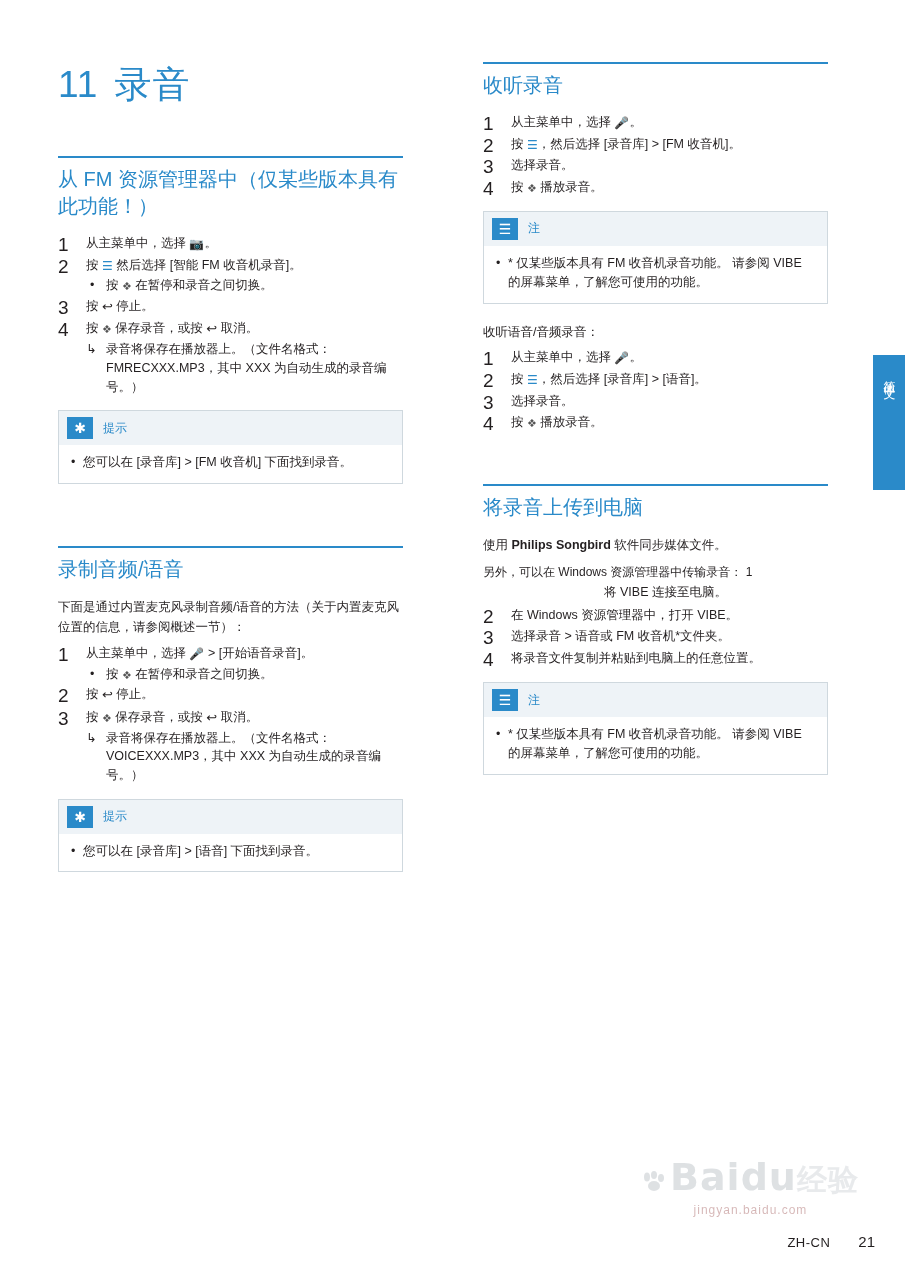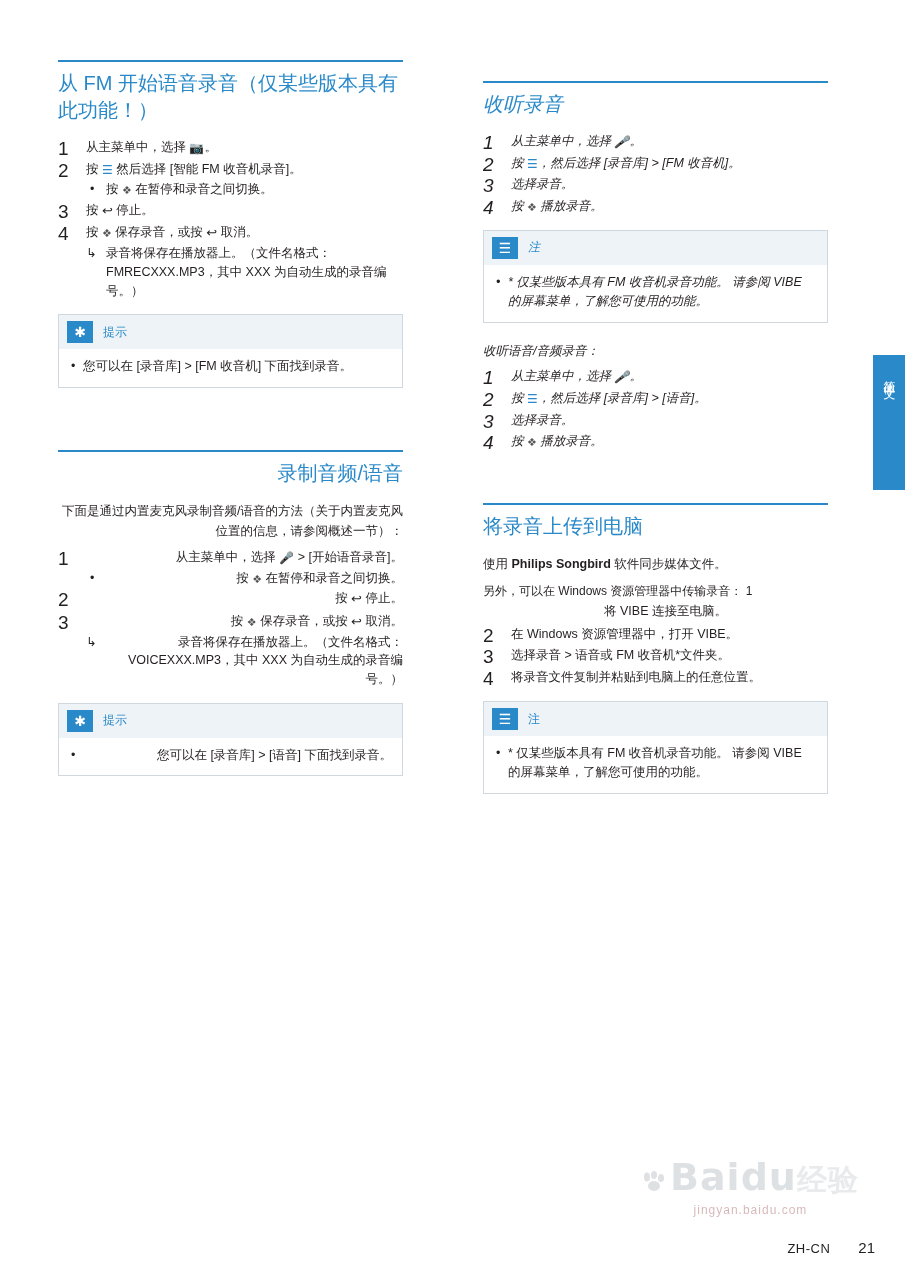"11 录音" h1.chapter { html: none -> <h1> <span>11</span><span>录音</span> </h1> }
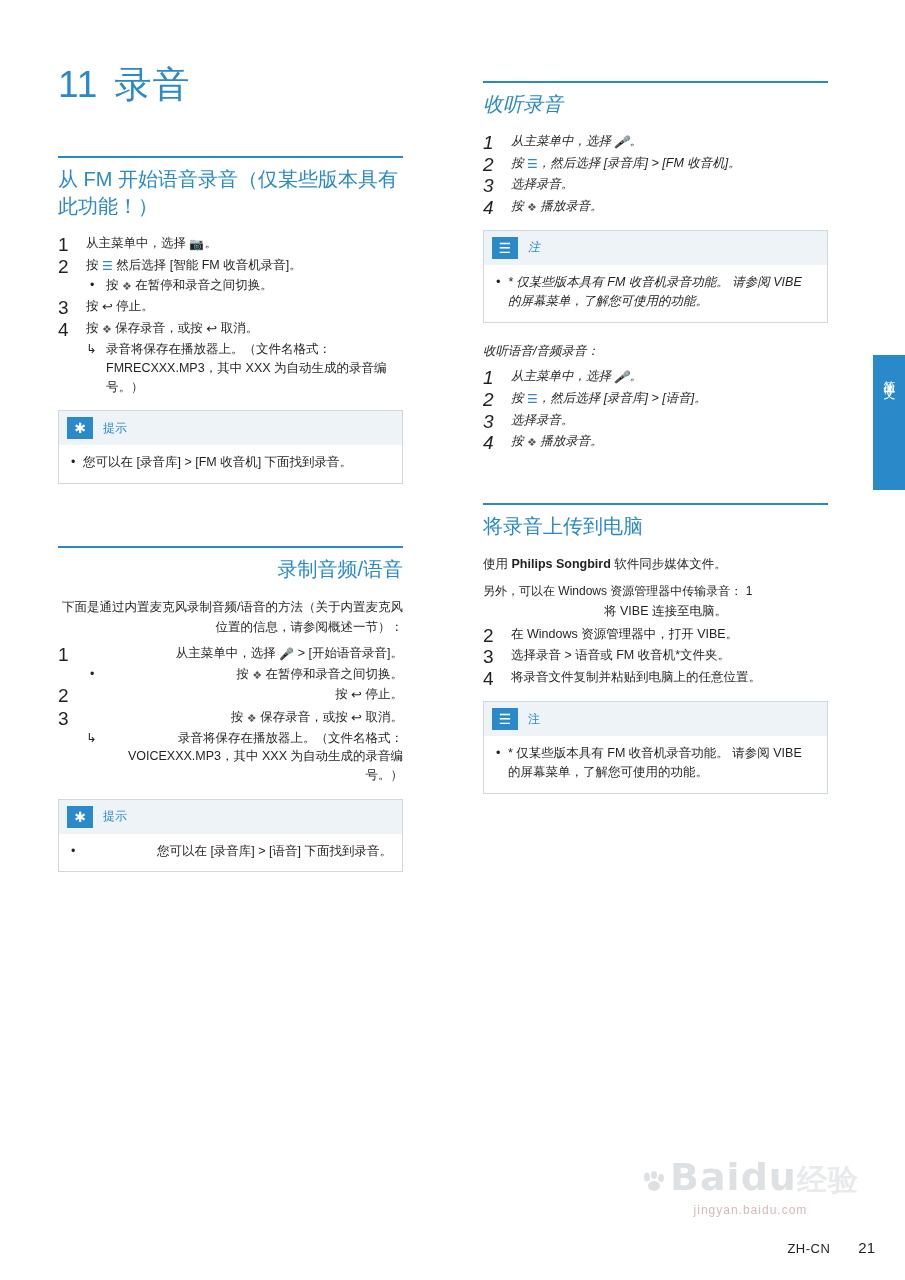"收听录音" div.sec { font-style: italic -> none; margin-top: 21px -> 2px }
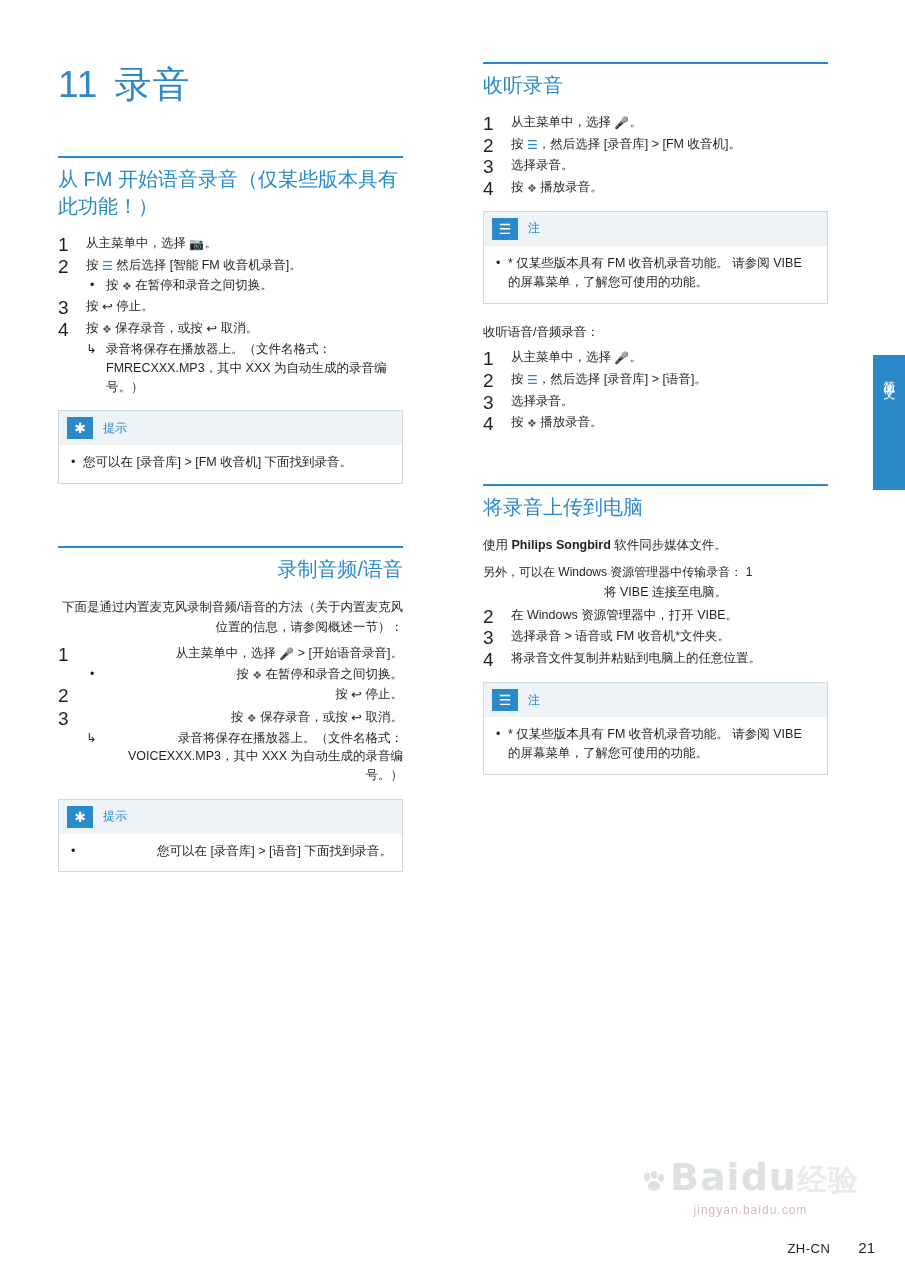"从 FM 开始语音录音（仅某些版本具有此功能！）" h2.sec-title { text: 开始语音录音 -> 资源管理器中 }
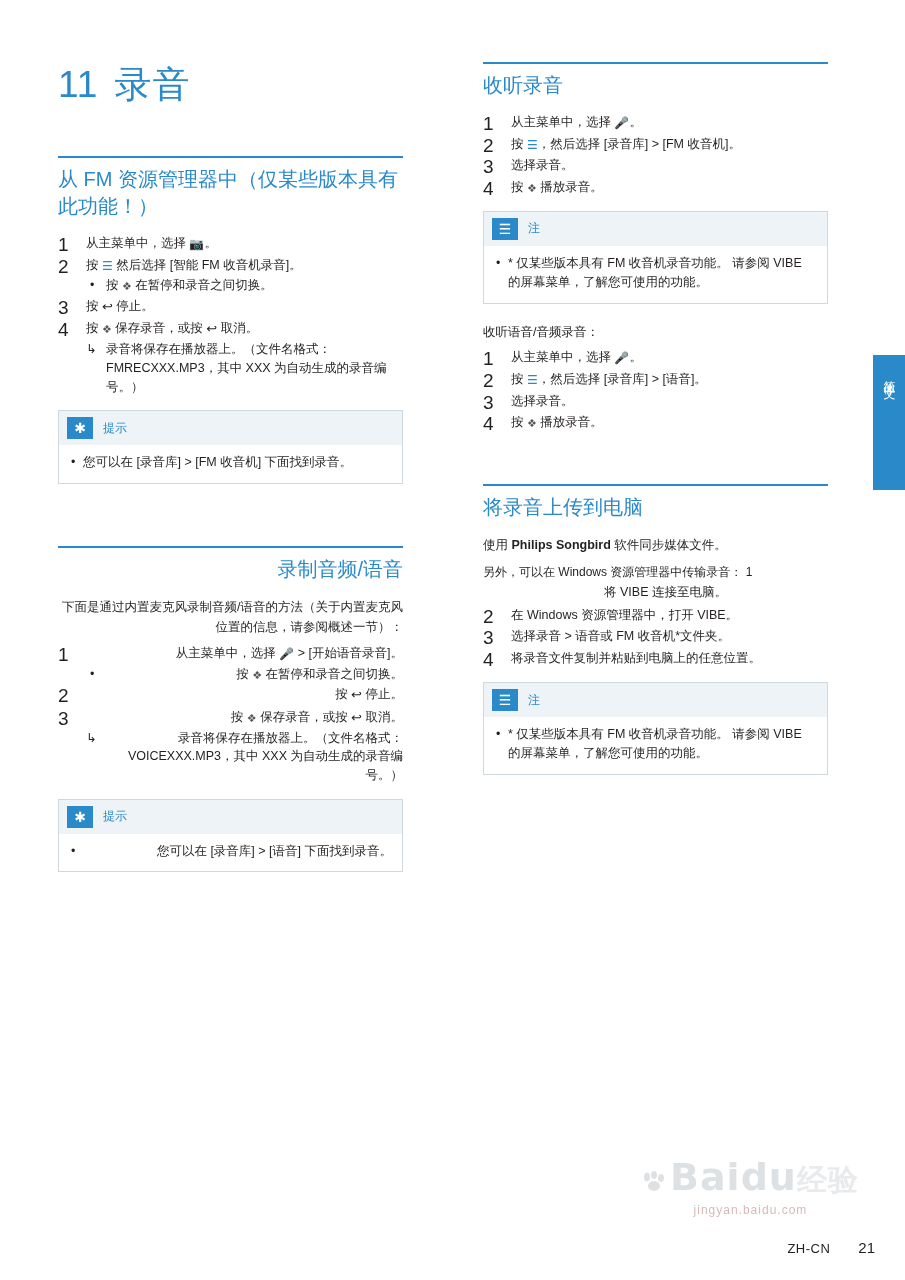"录制音频/语音" div.sec { text-align: right -> none }
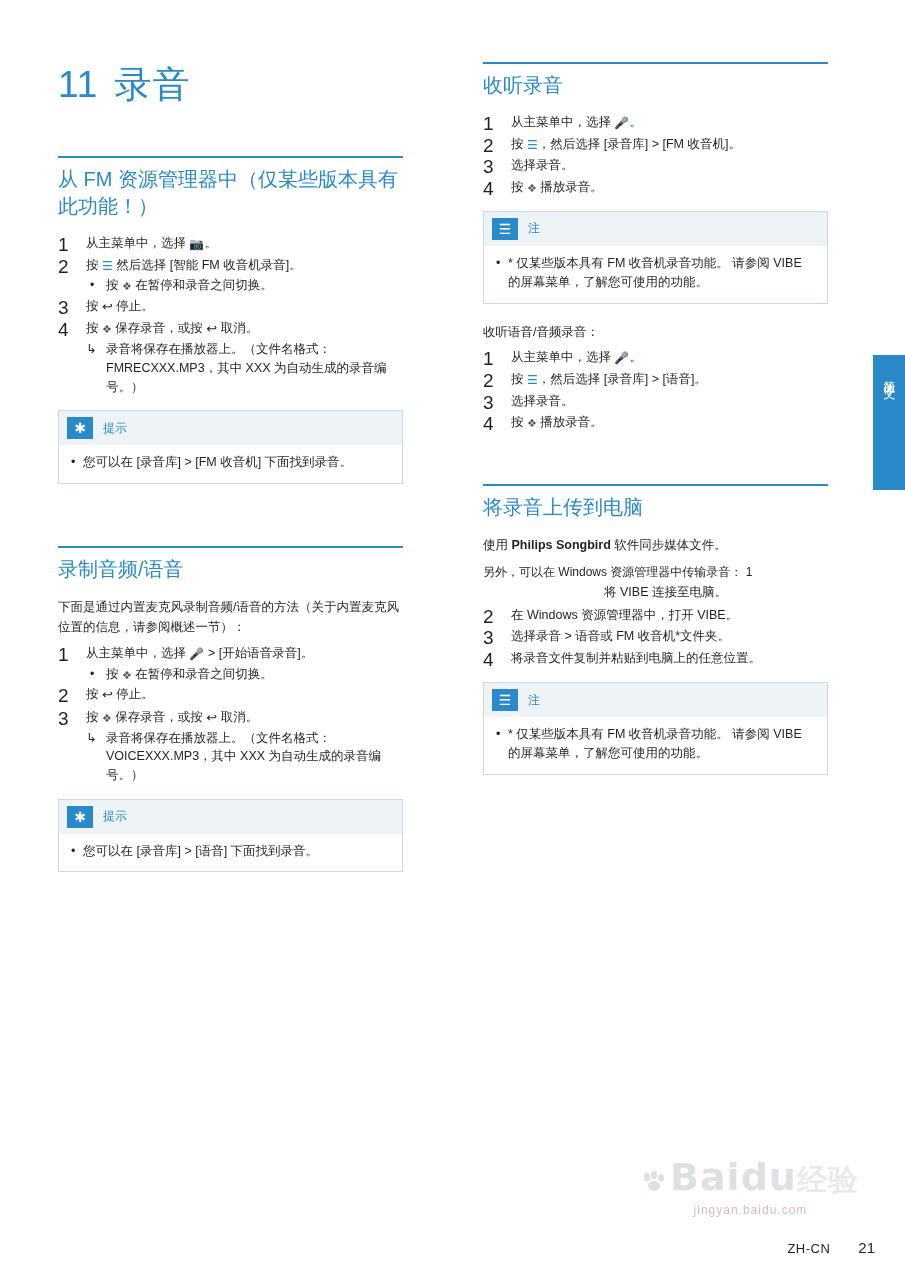"ZH-CN 21" .footer { bottom: 24px -> 30px }
